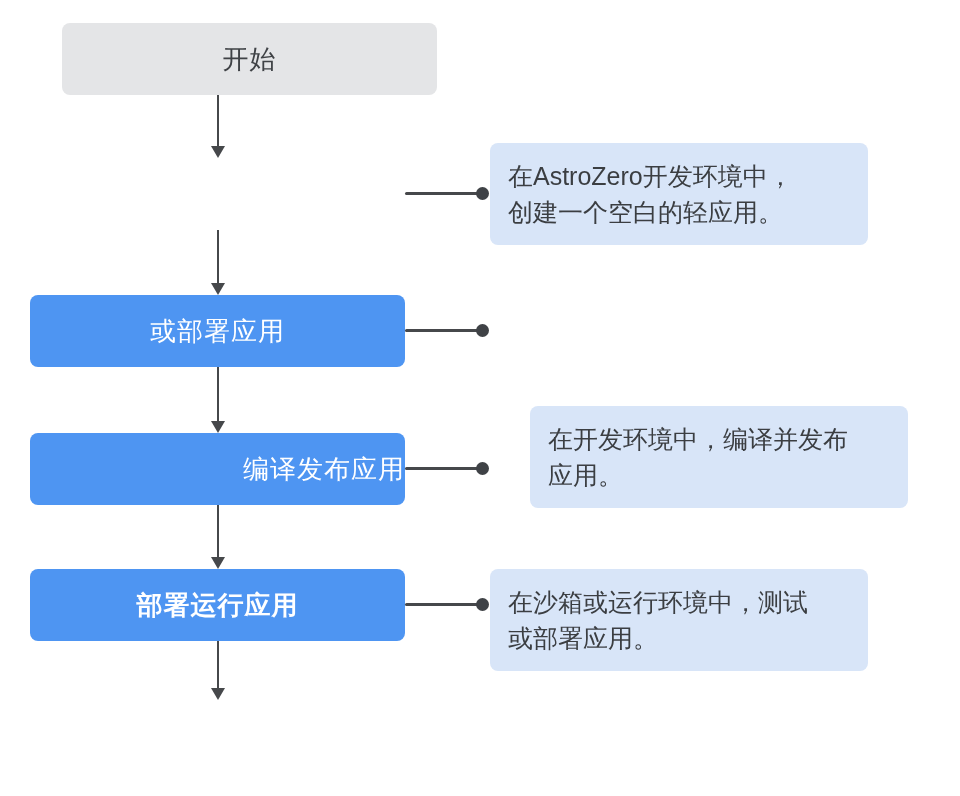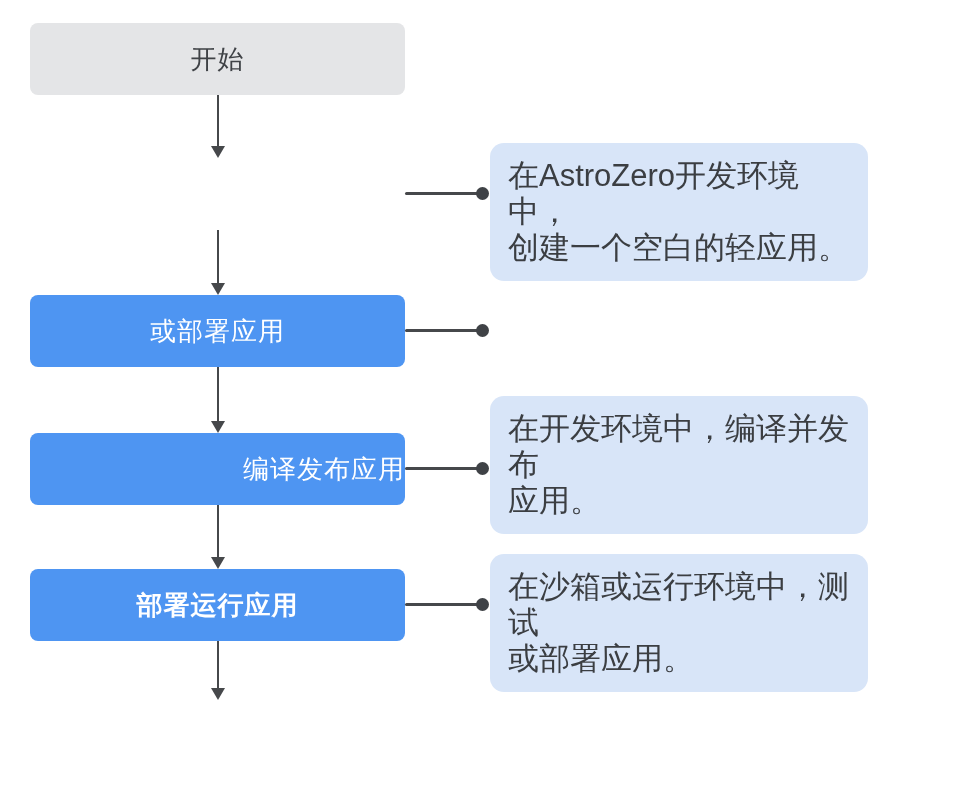"开始" .node-terminal { margin-left: none -> 32px }
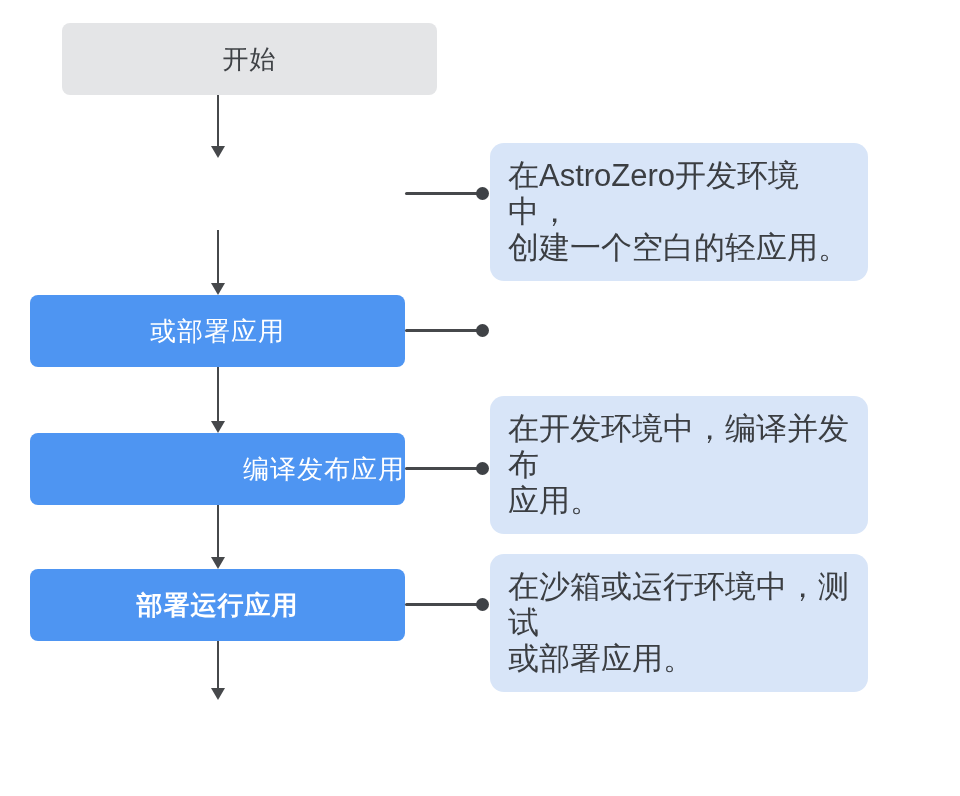"在AstroZero开发环境中，" .note { border-radius: 14px -> 8px; font-size: 31px -> 25px }
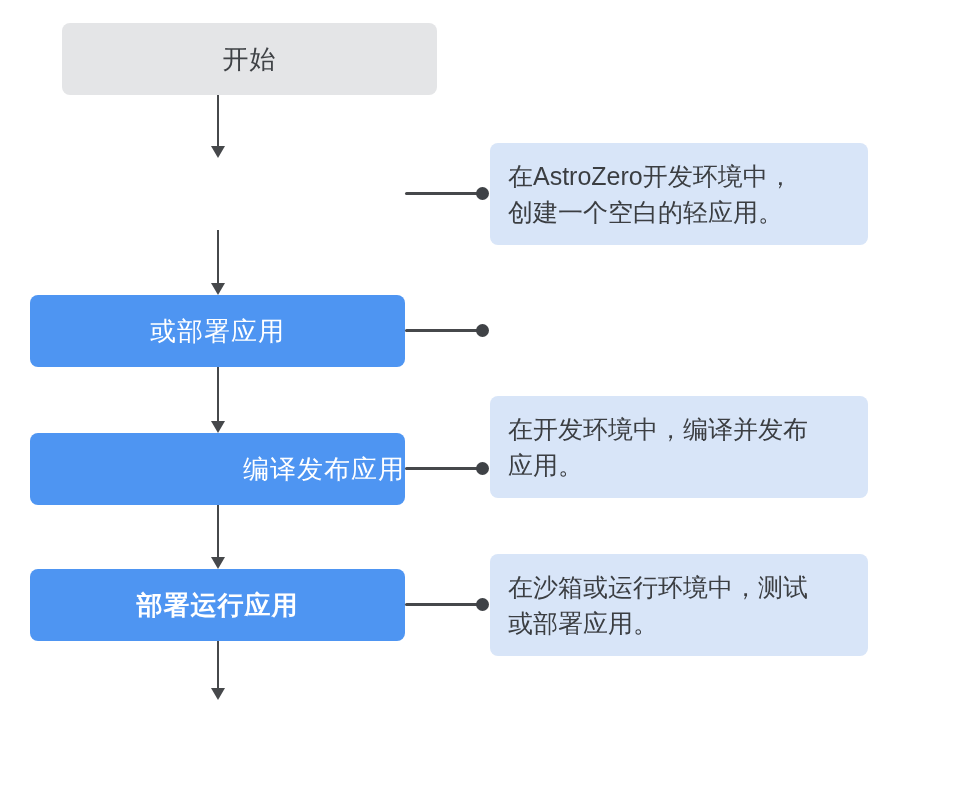"在开发环境中，编译并发布" div.note { margin-left: none -> 40px; top: 396px -> 406px }
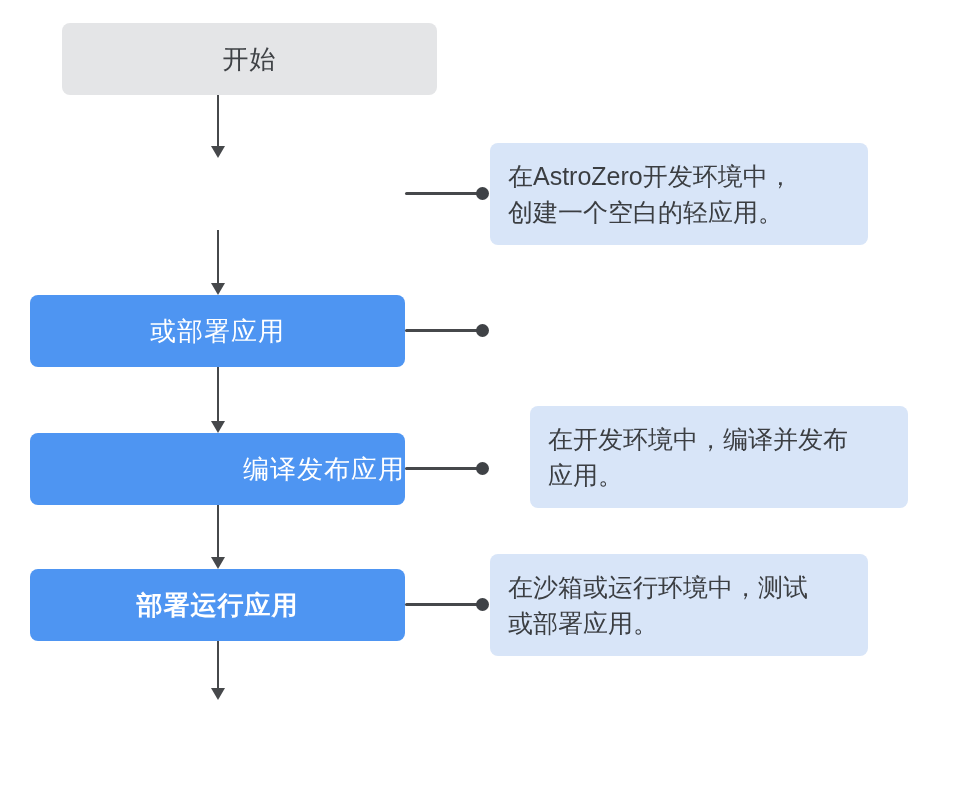"在沙箱或运行环境中，测试" div.note { top: 554px -> 569px }
